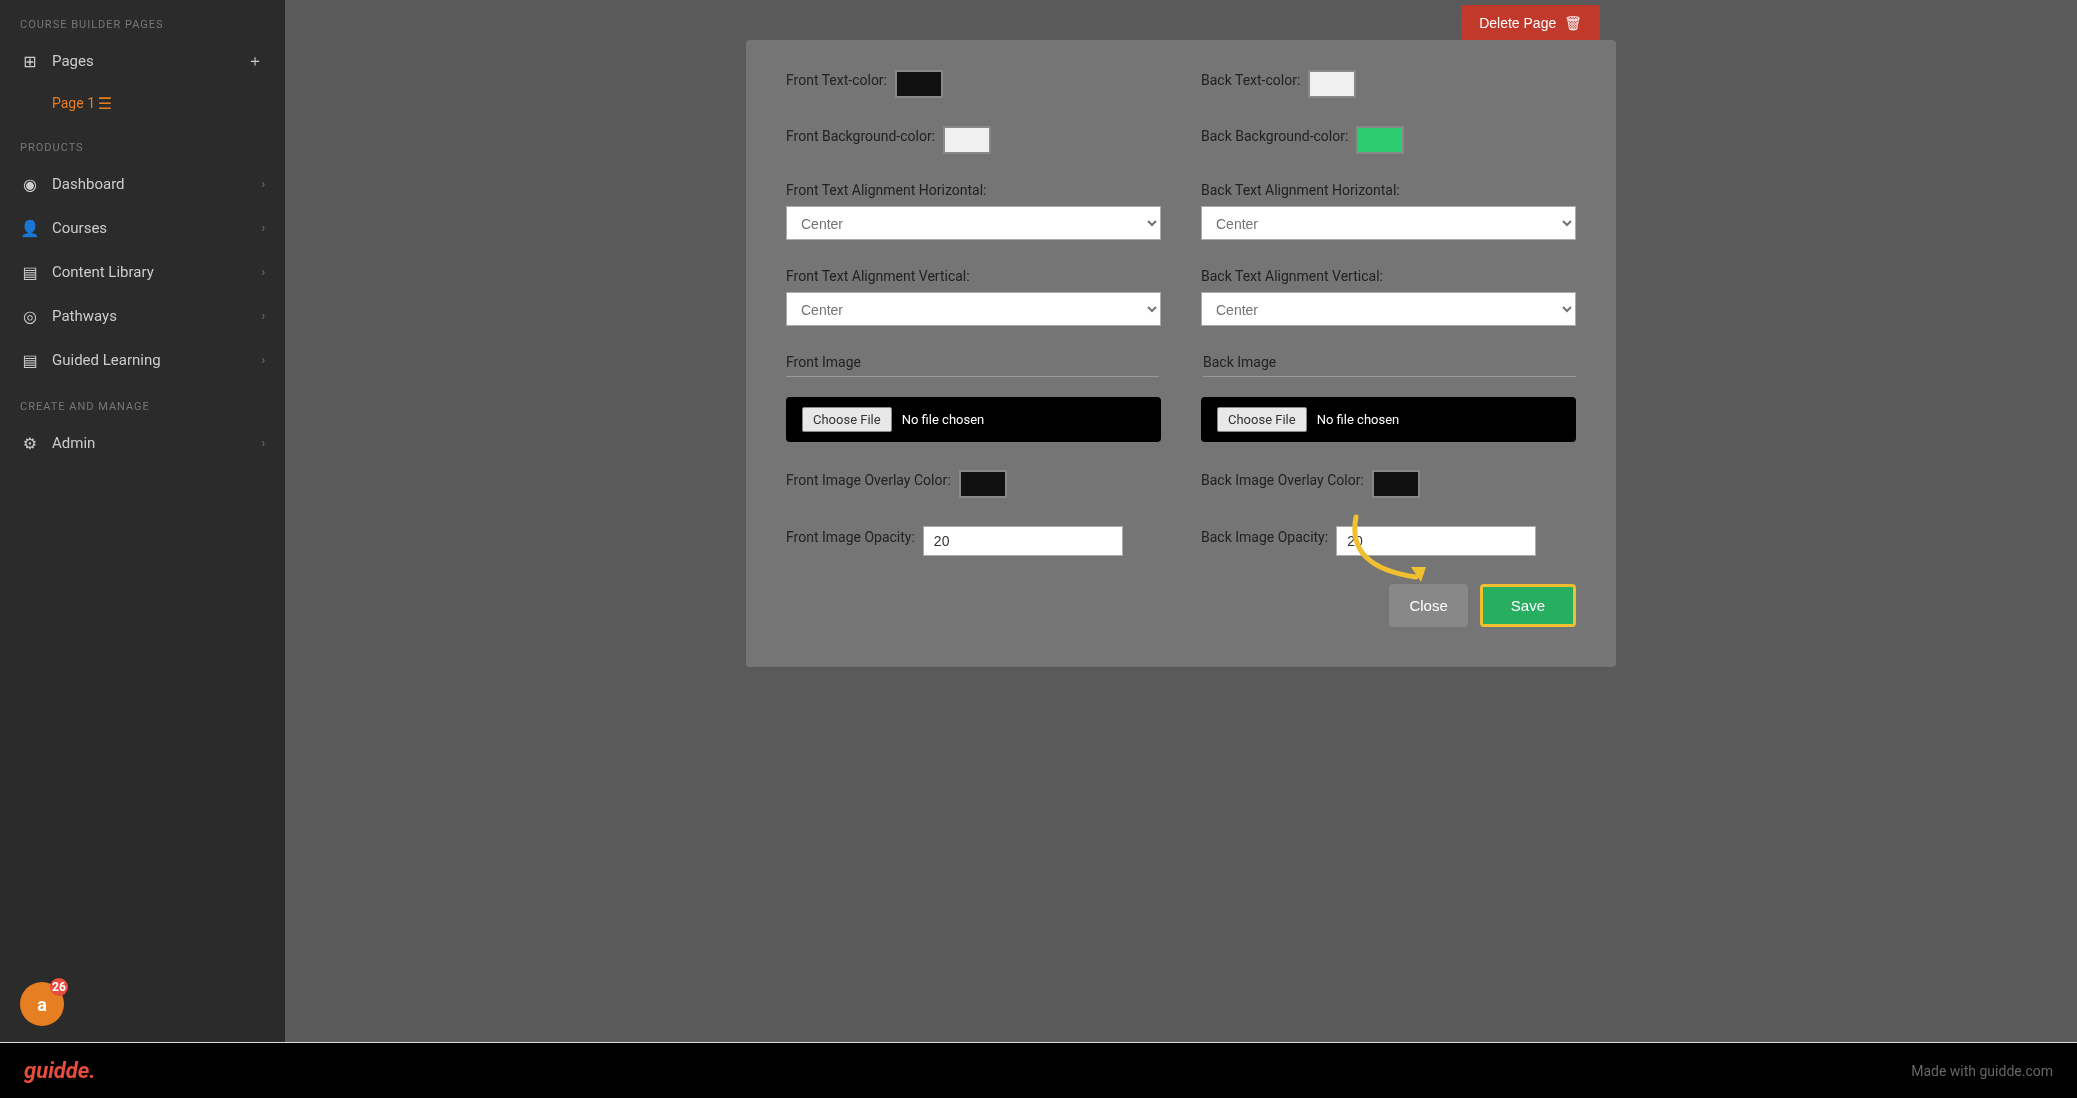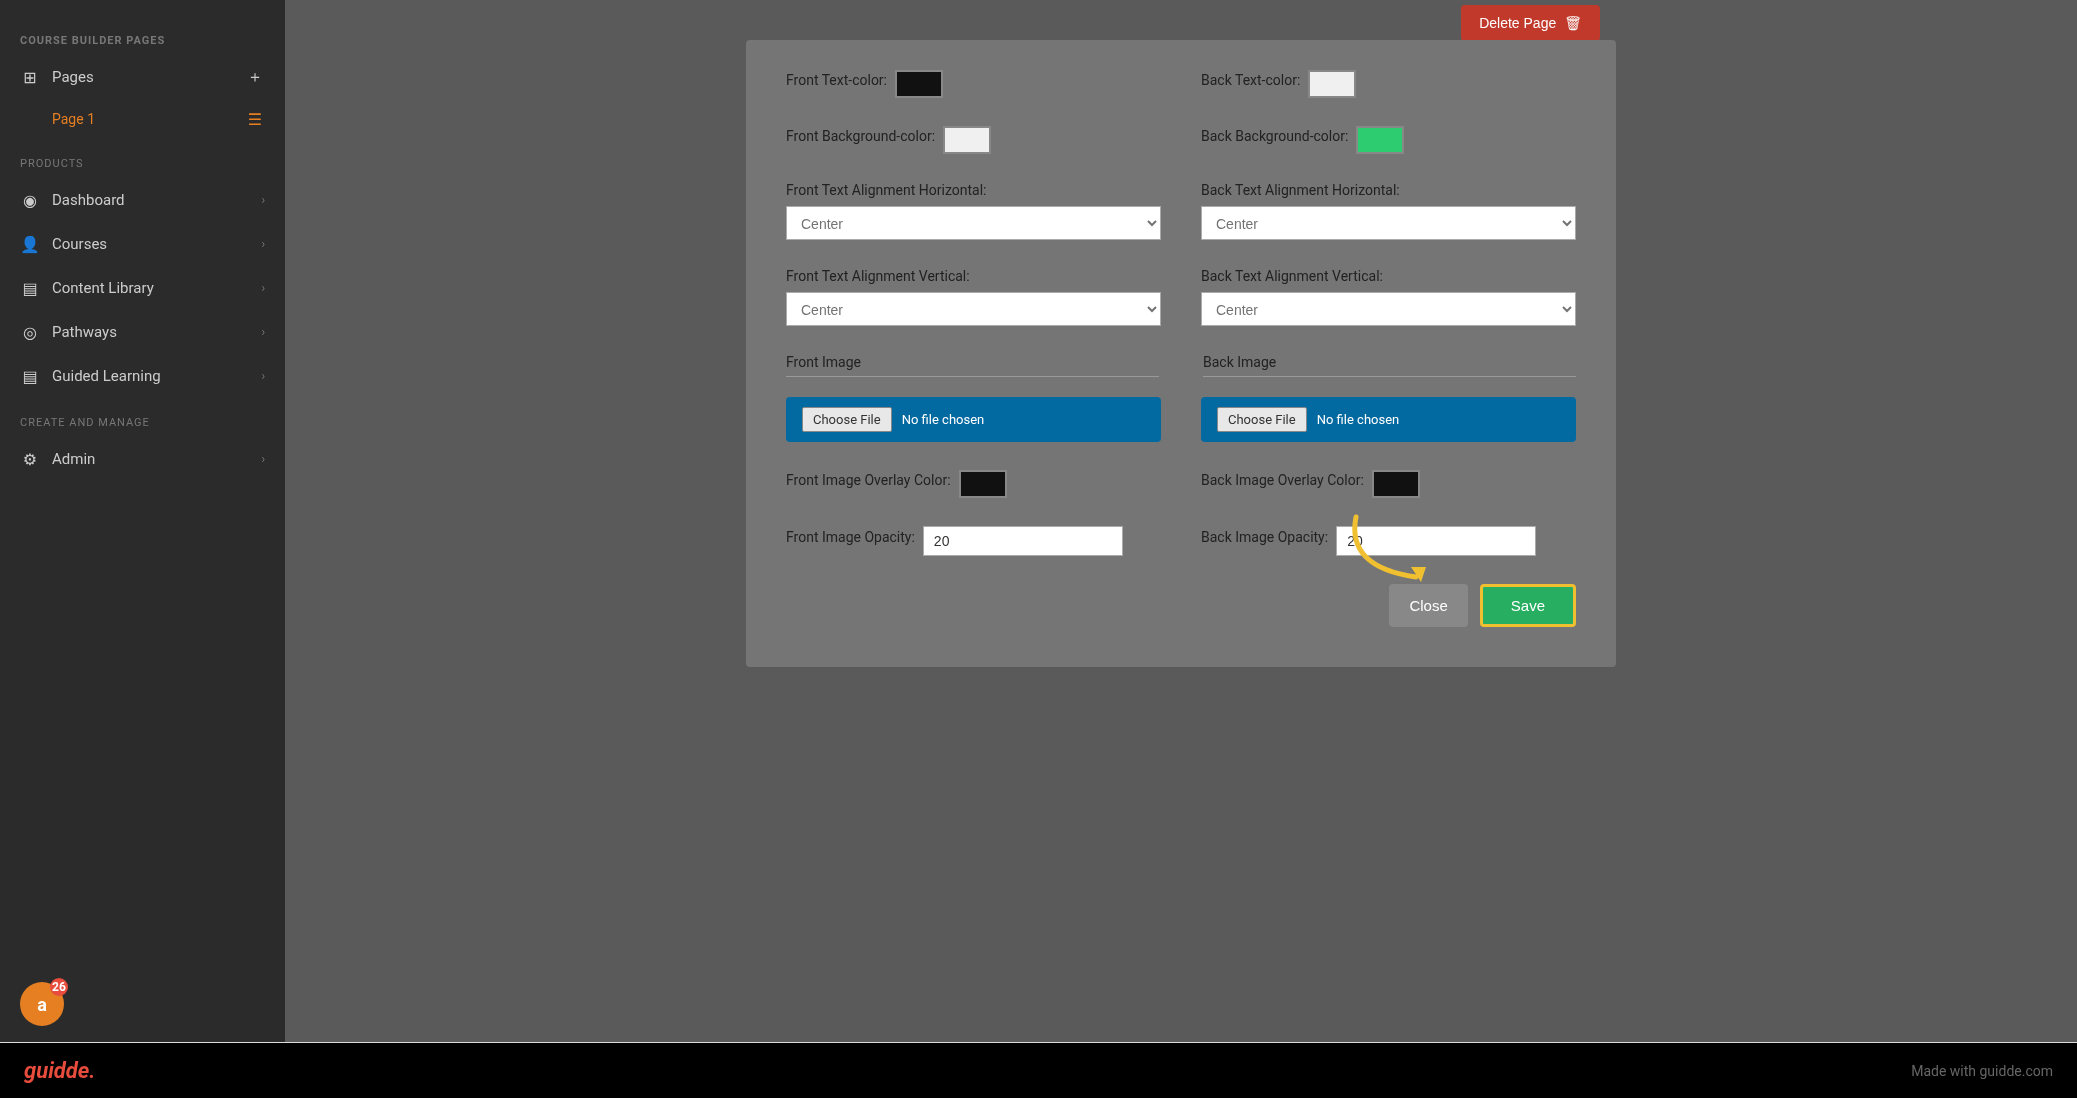"COURSE BUILDER PAGES" .course-builder-label { font-weight: bold -> none; padding: 34px 20px 8px -> 18px 20px 8px }
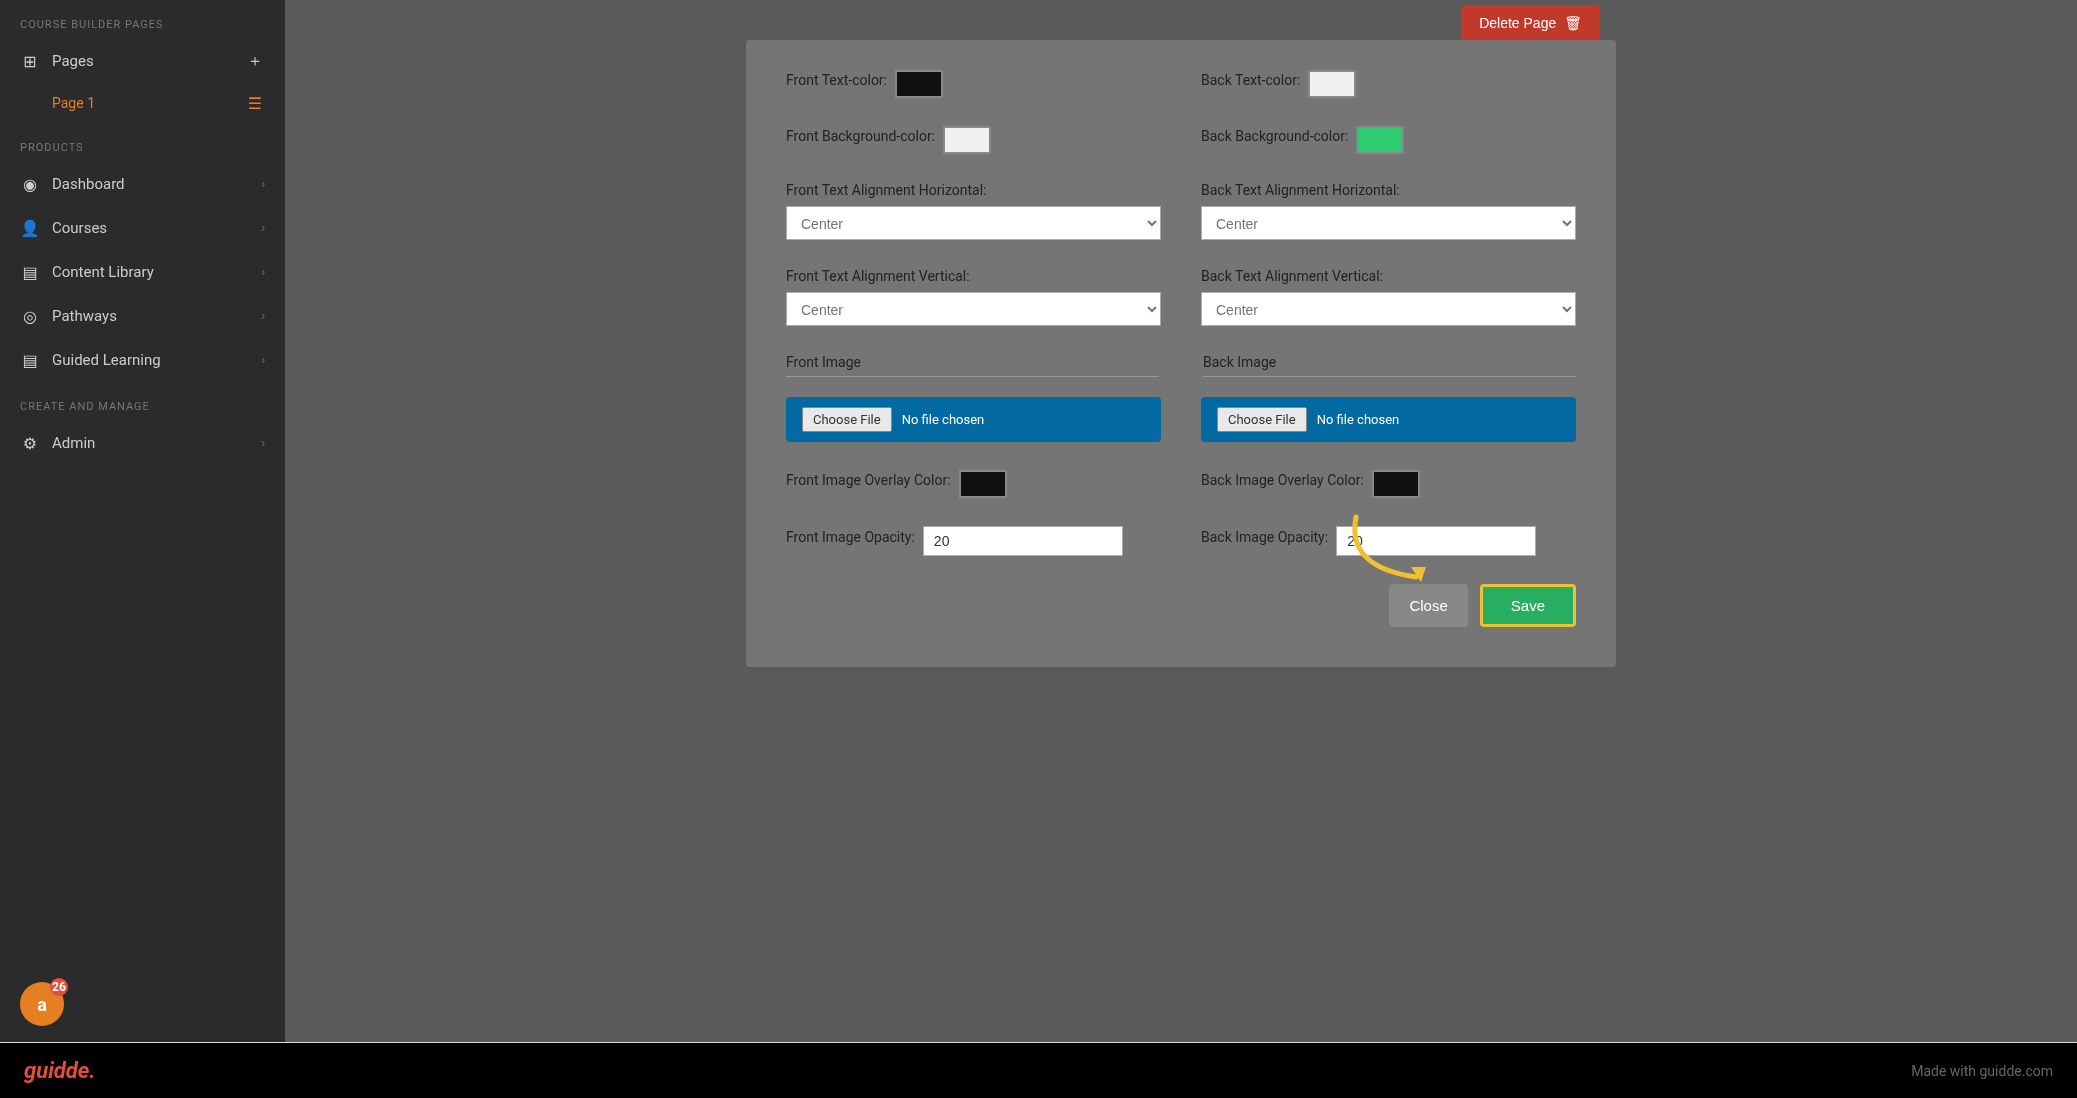"Page 1" .sidebar-sub-item { justify-content: space-between -> none }
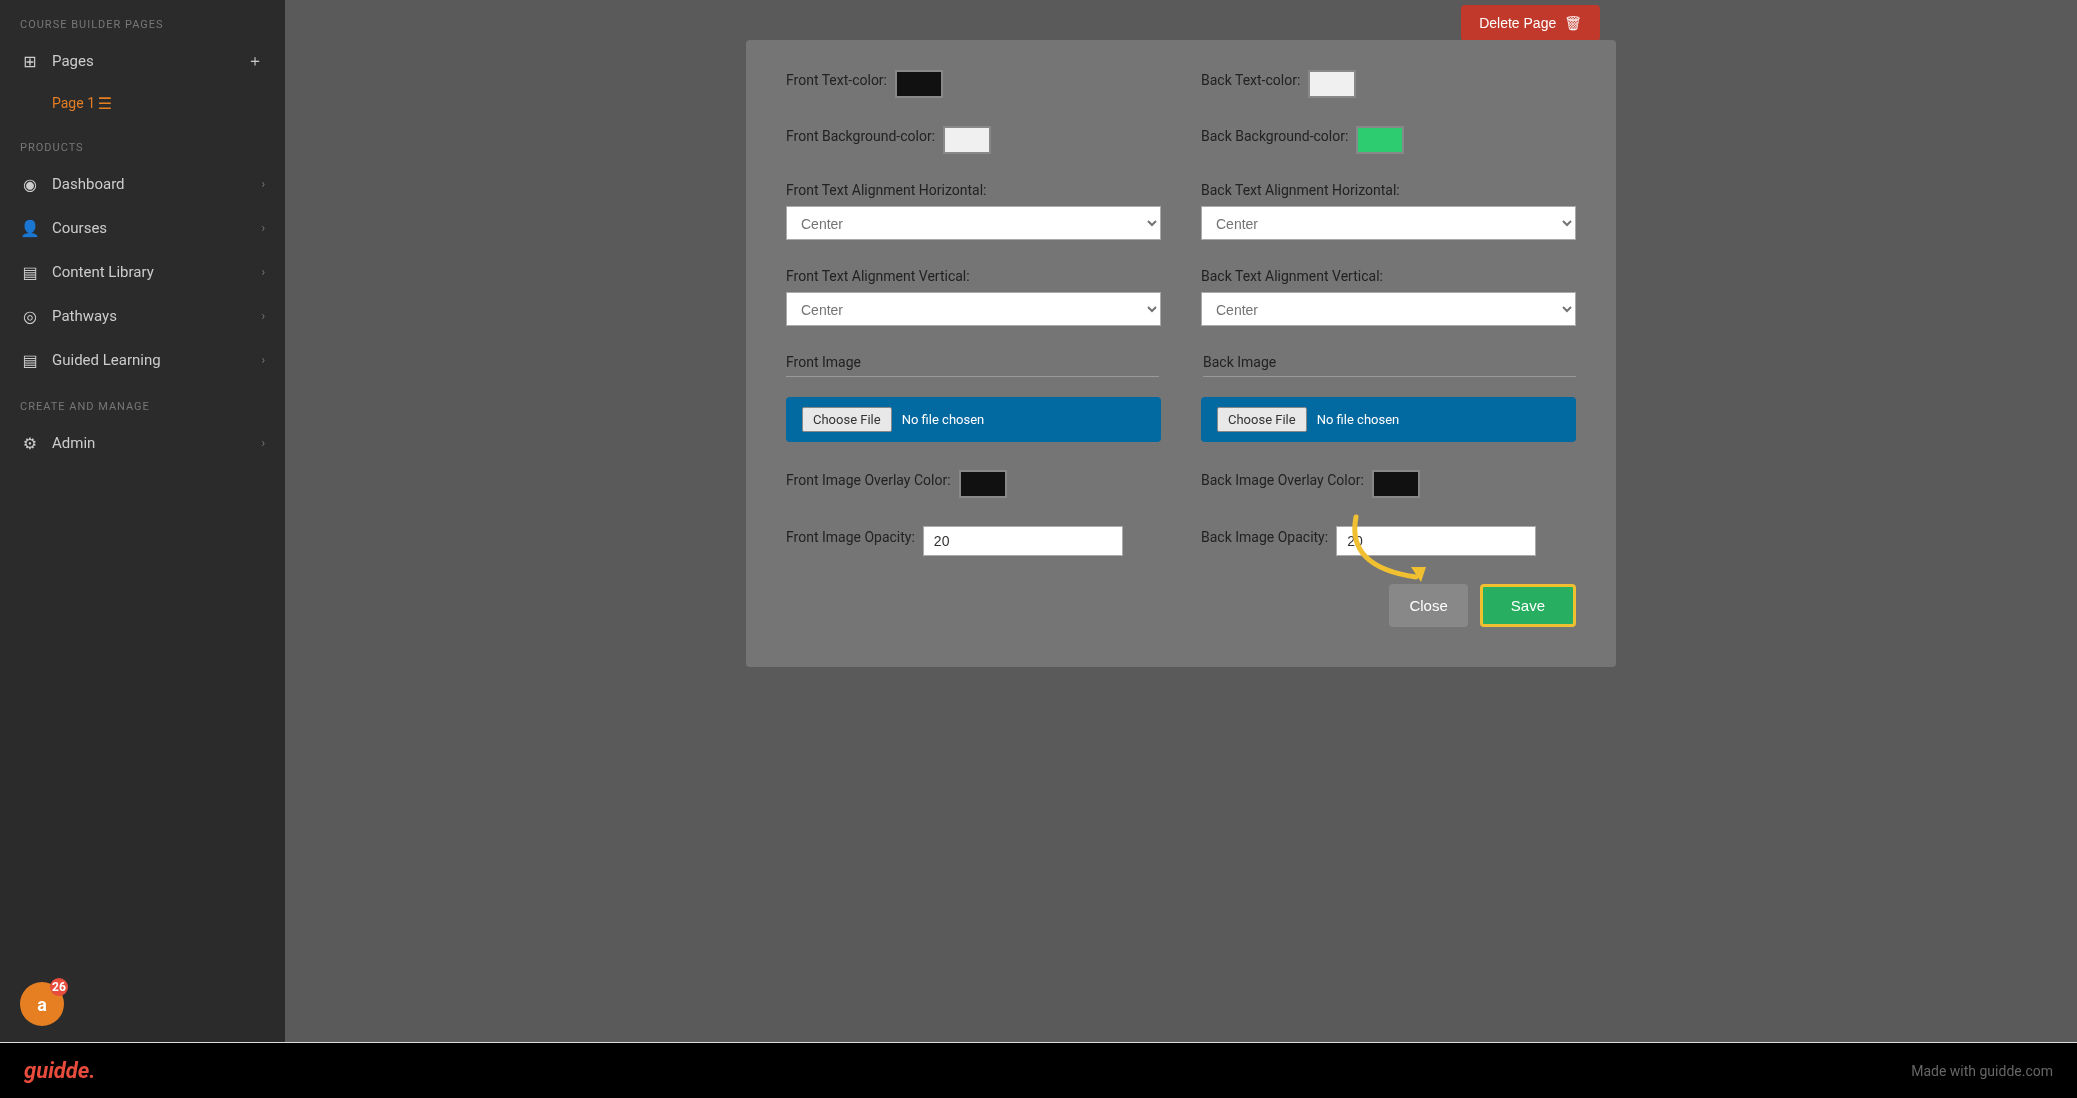"Choose File" .file-input-wrapper { background: #0369a1 -> #000000 }
